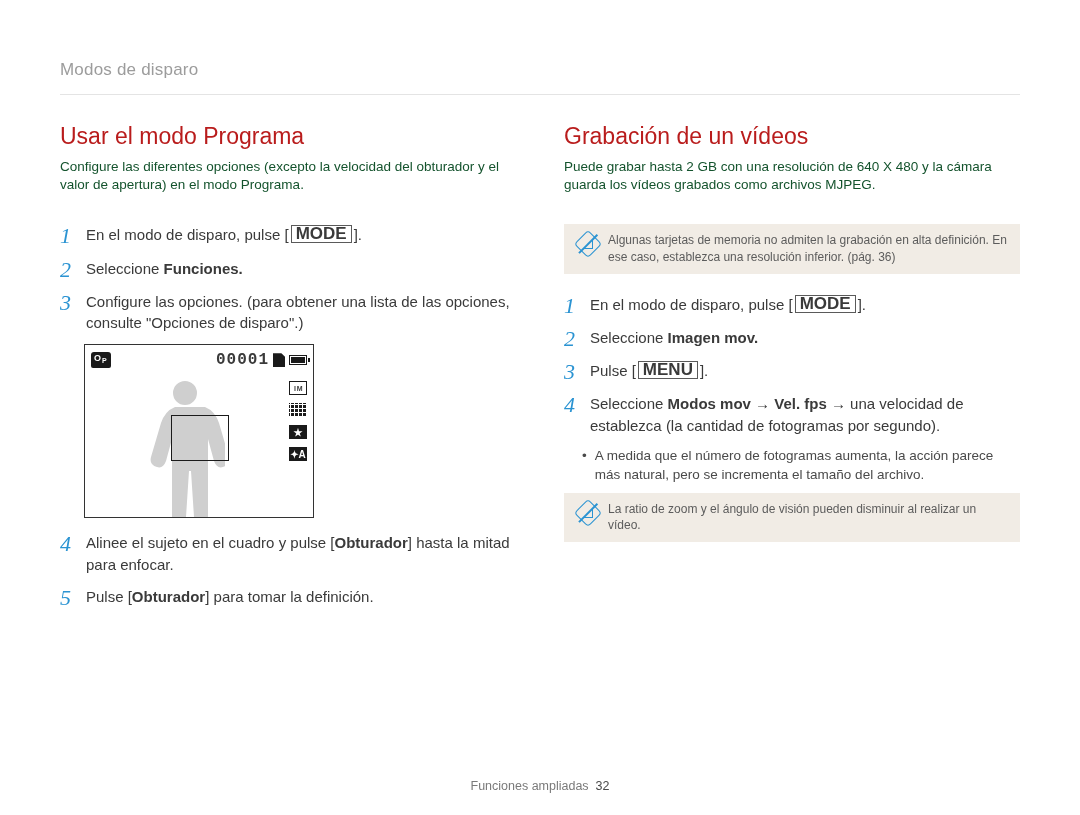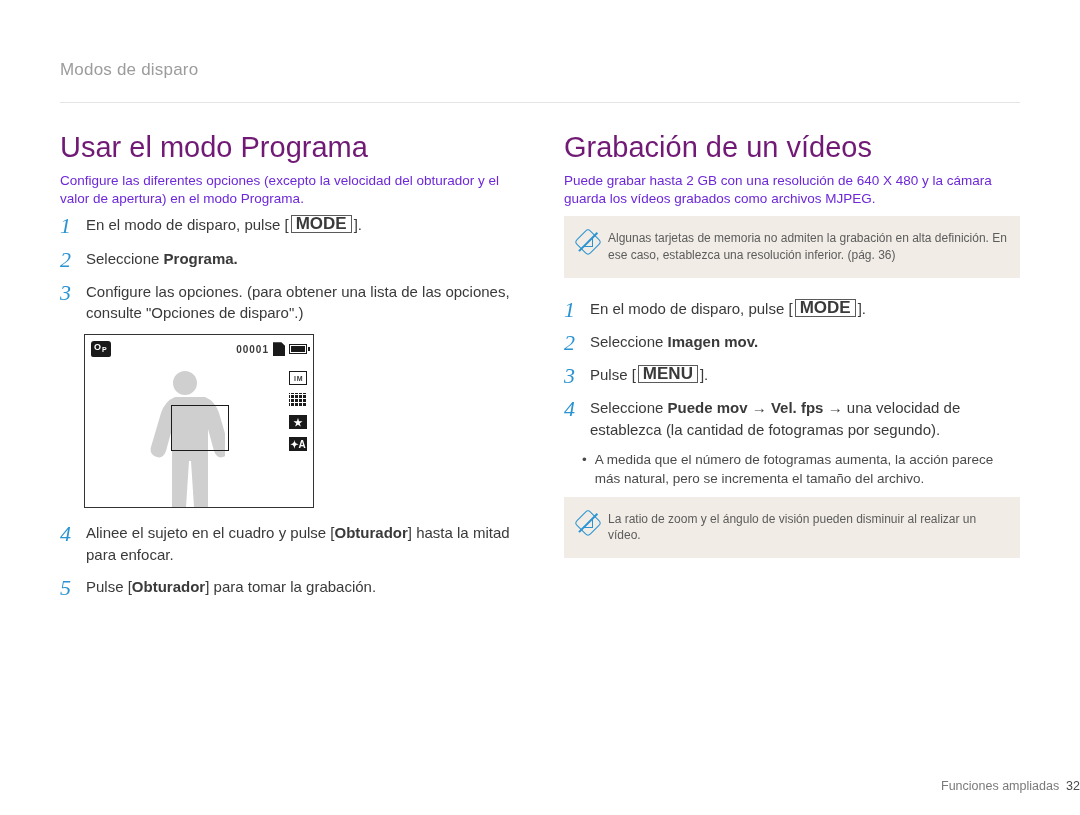"Modos de disparo" .breadcrumb { padding-bottom: 22px -> 14px }
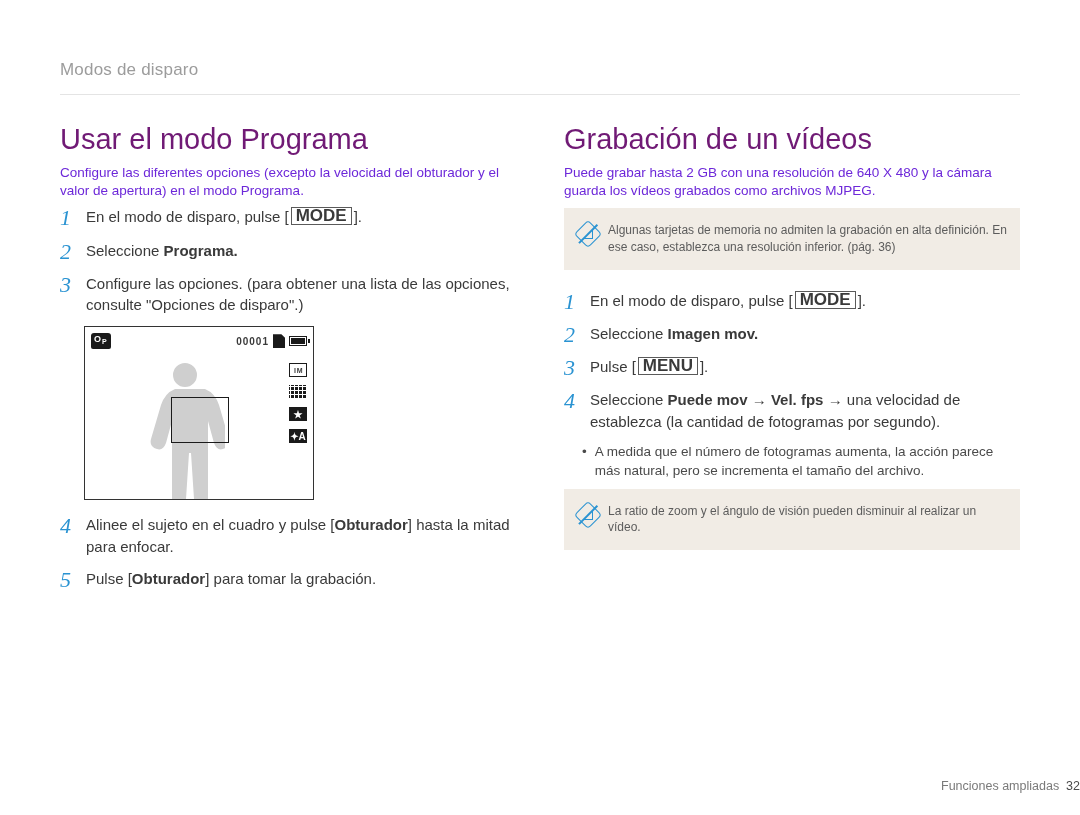"Usar el modo Programa" .section-title { color: #701a75 -> #b91c1c; font-size: 29px -> 23px }
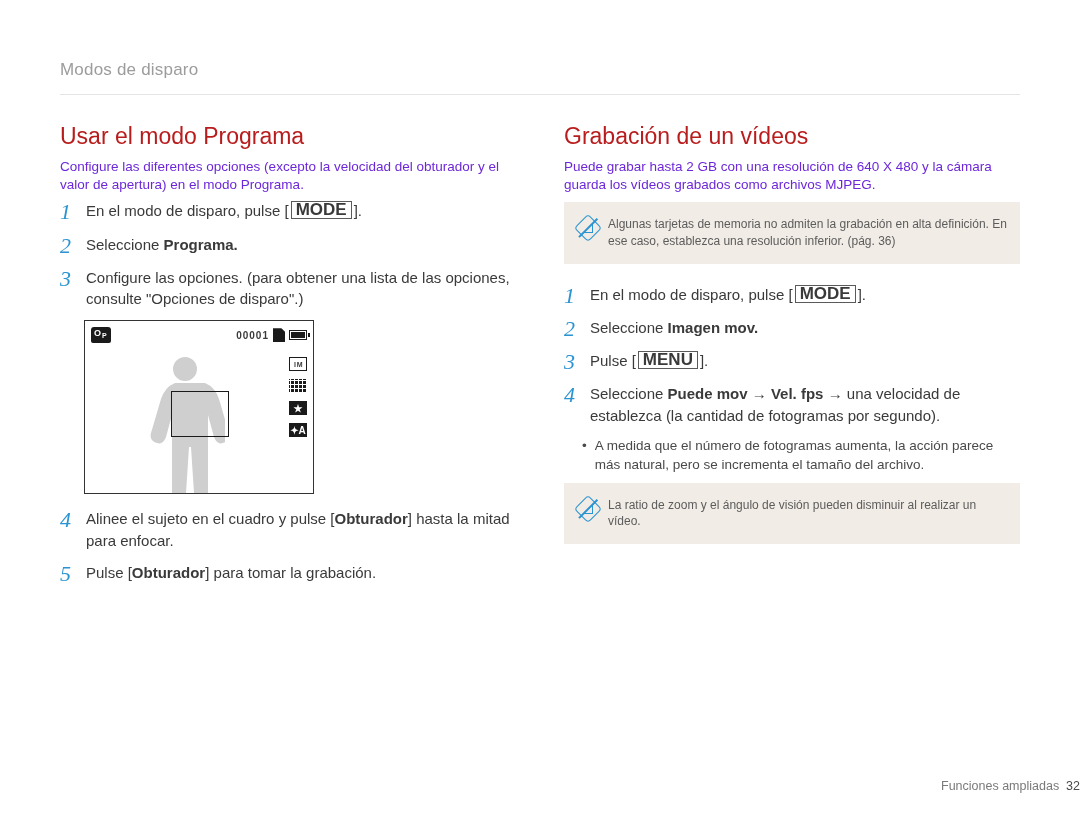"Configure las diferentes opciones" .intro { color: #6d28d9 -> #14532d; margin-bottom: 6px -> 30px }
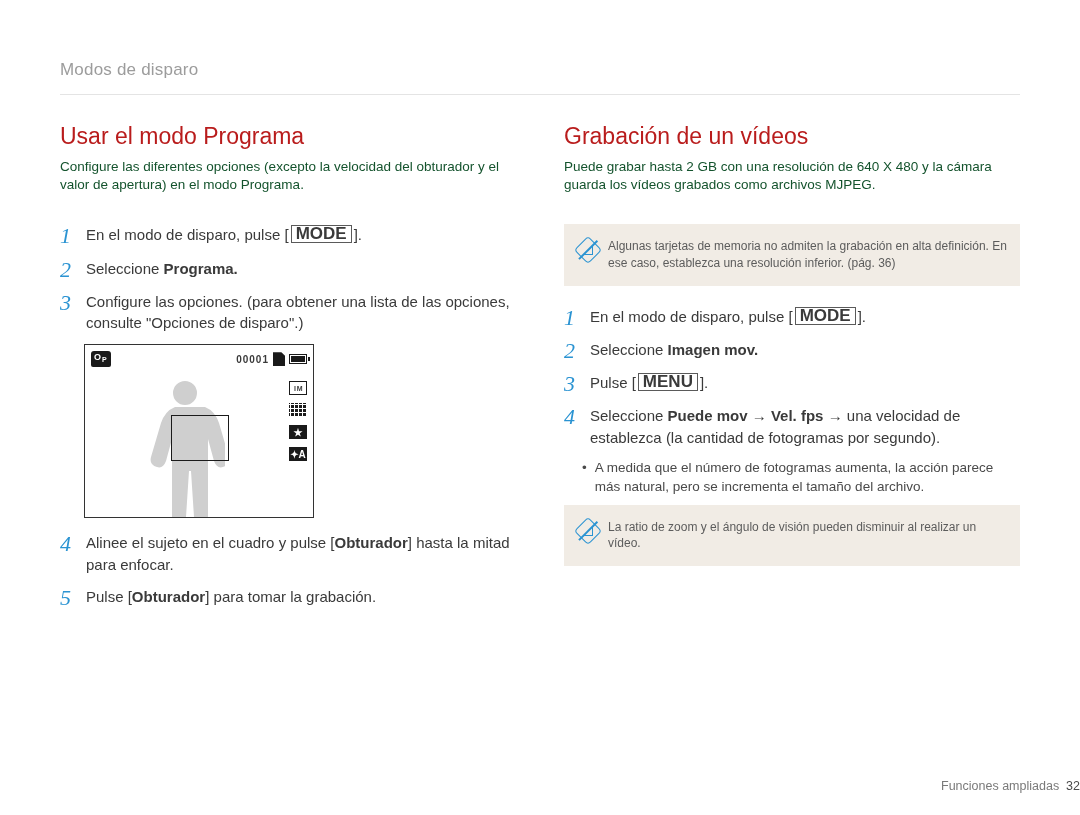"Algunas tarjetas de memoria no" .note-box { padding: 14px 12px -> 8px 12px }
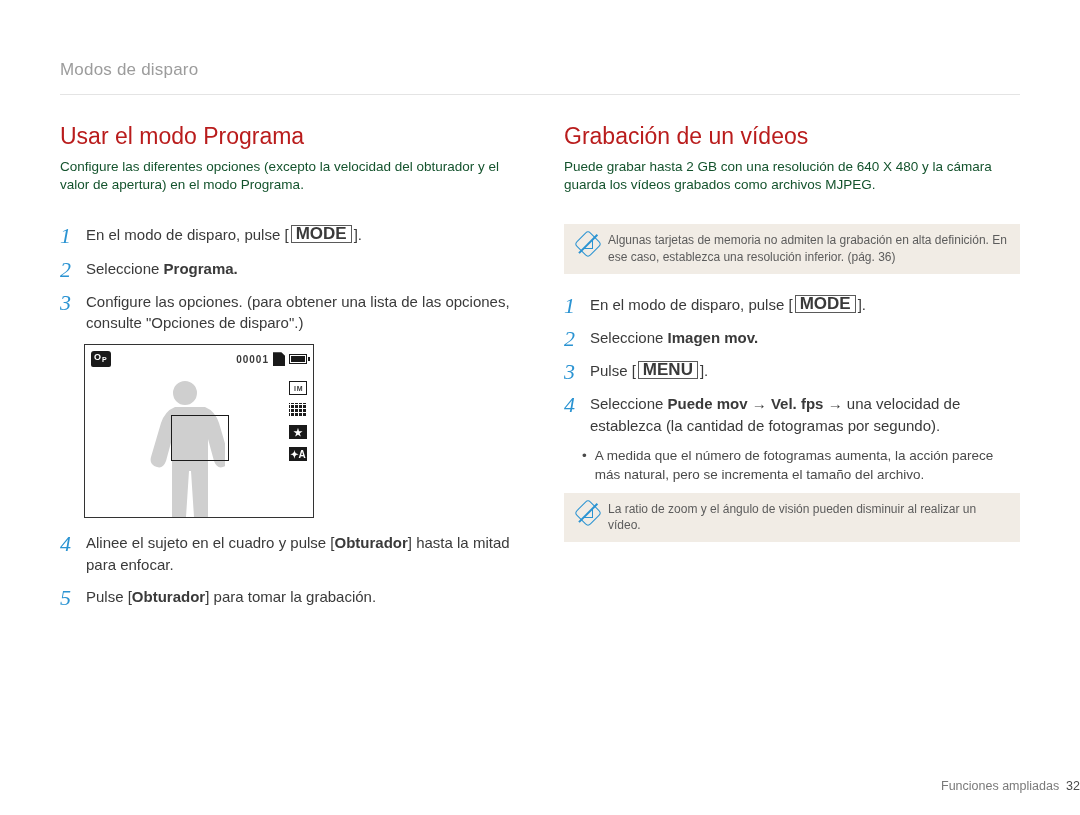"Programa." b { text: Programa -> Funciones }
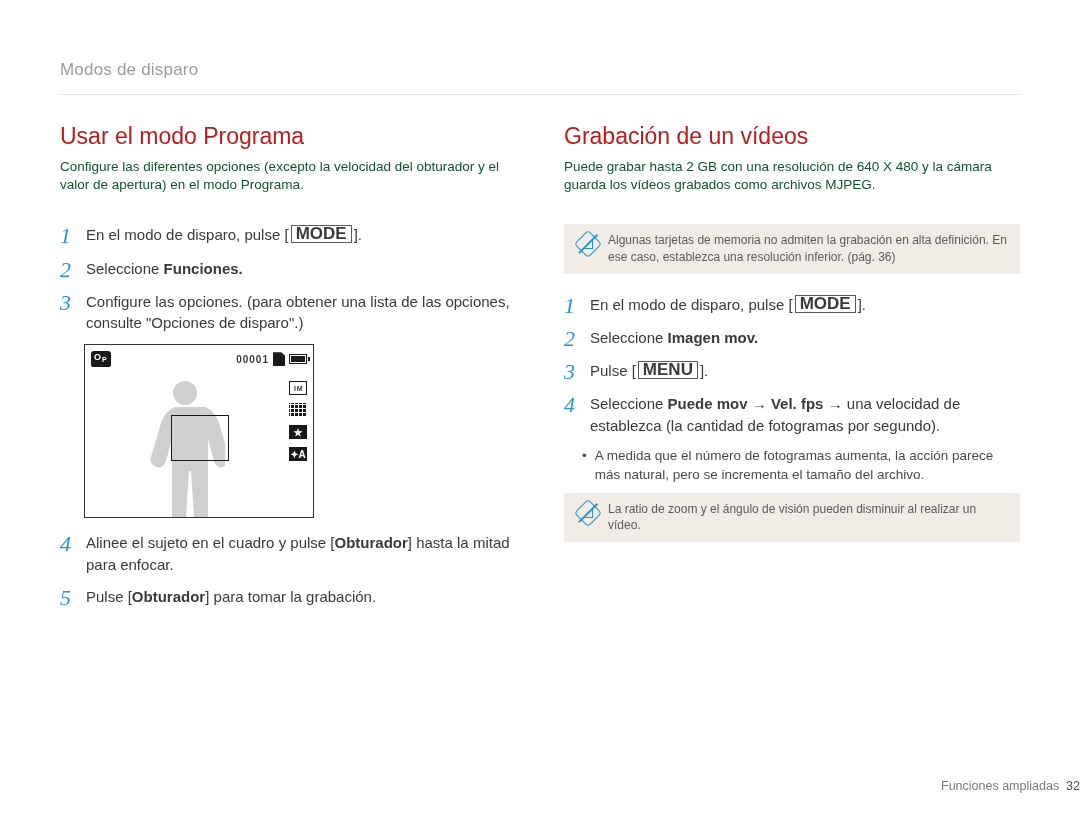"00001" .counter { font-family: Liberation Sans, sans-serif -> Liberation Mono, monospace; font-size: 10px -> 16px }
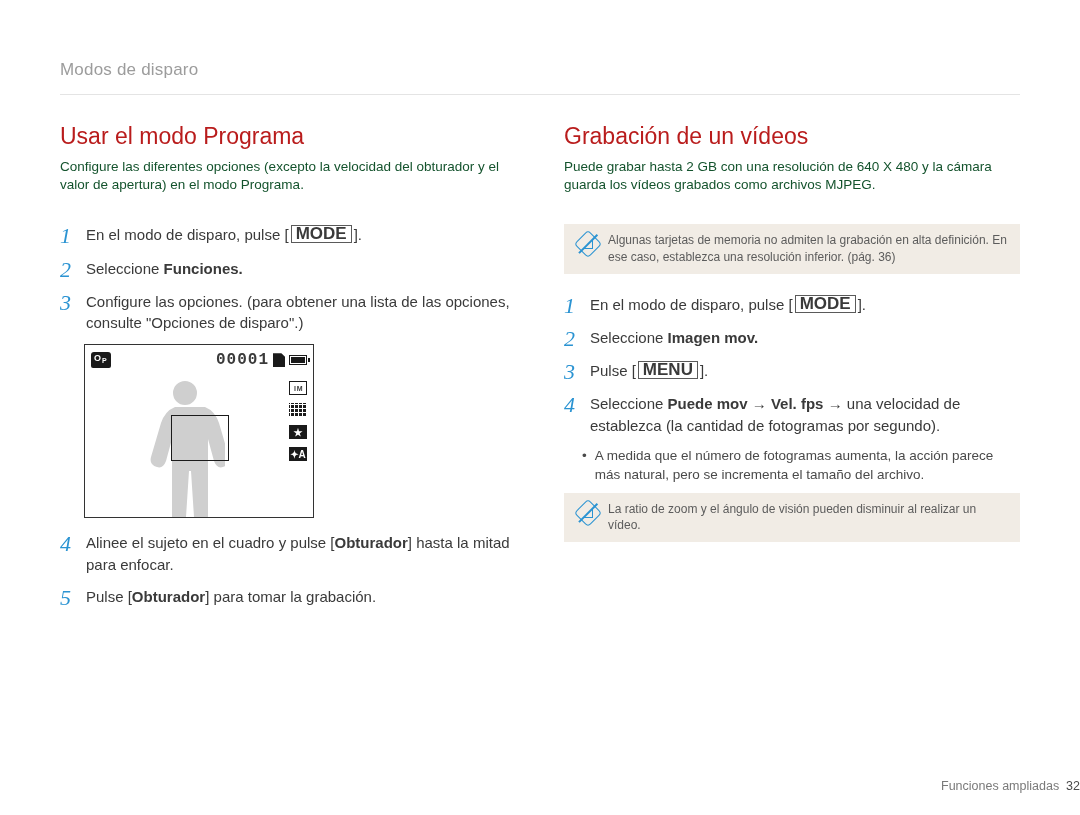"Puede mov" b { text: Puede -> Modos }
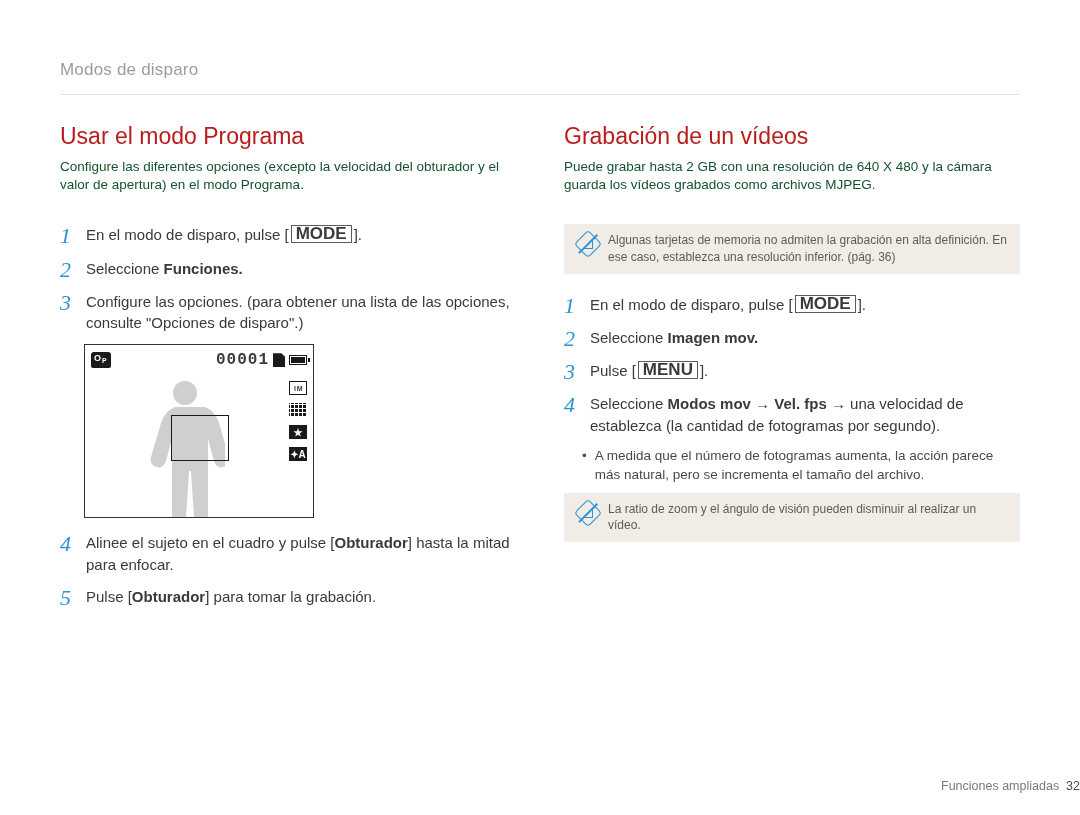"] para tomar la grabación." span { text: grabación -> definición }
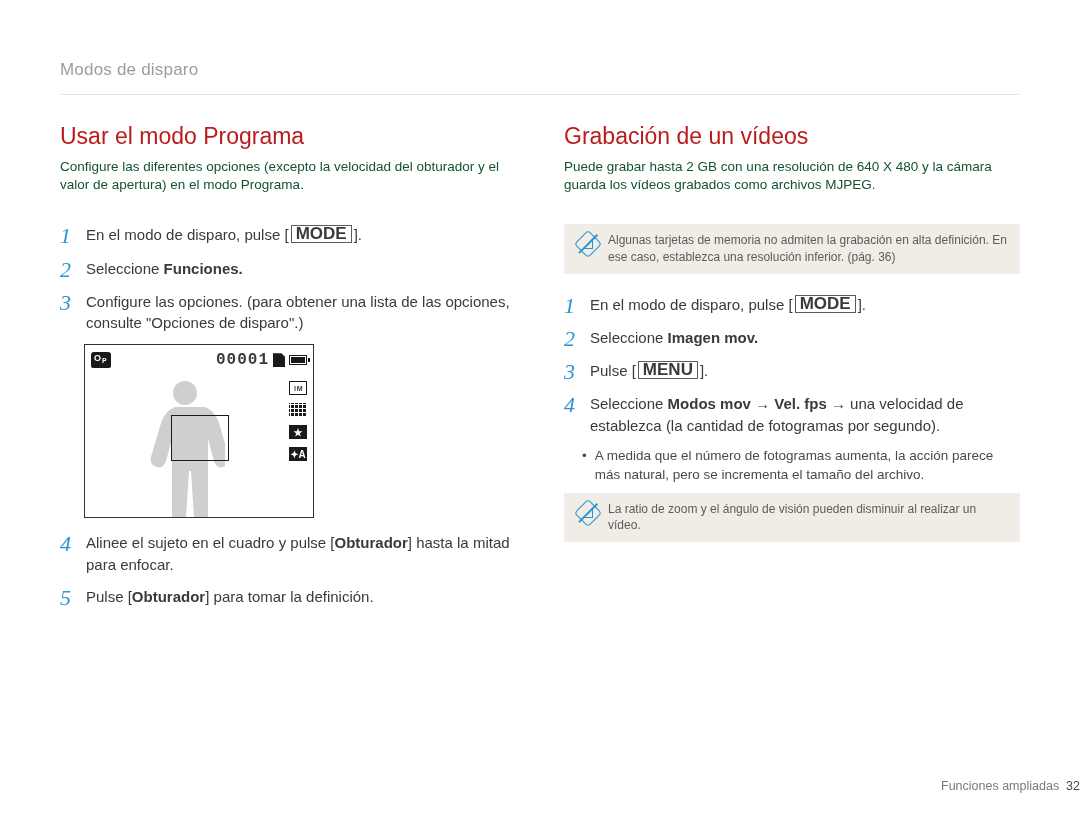"Funciones ampliadas 32" .footer { text-align: right -> center }
